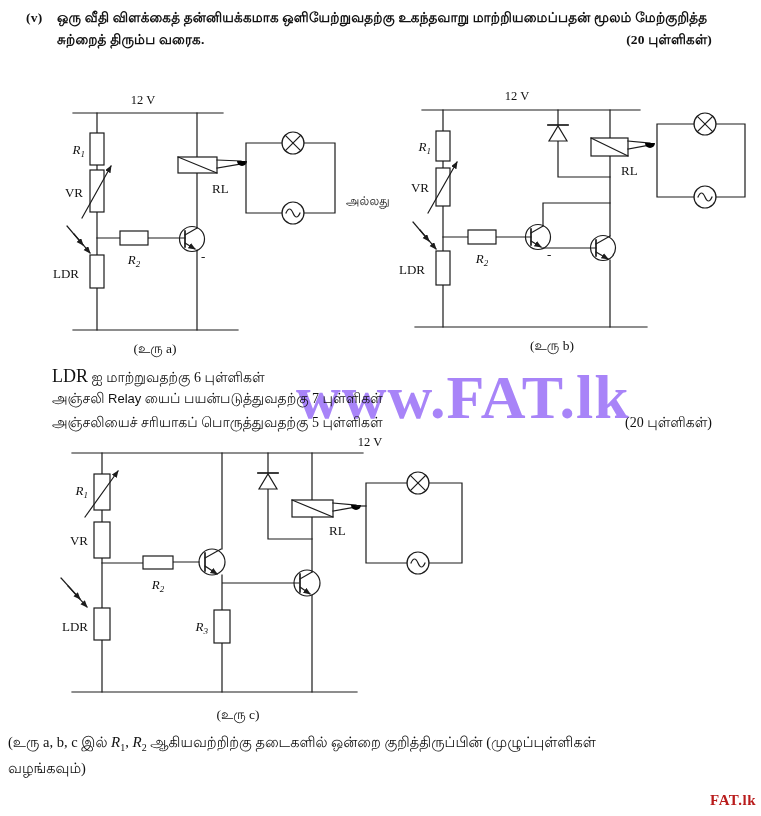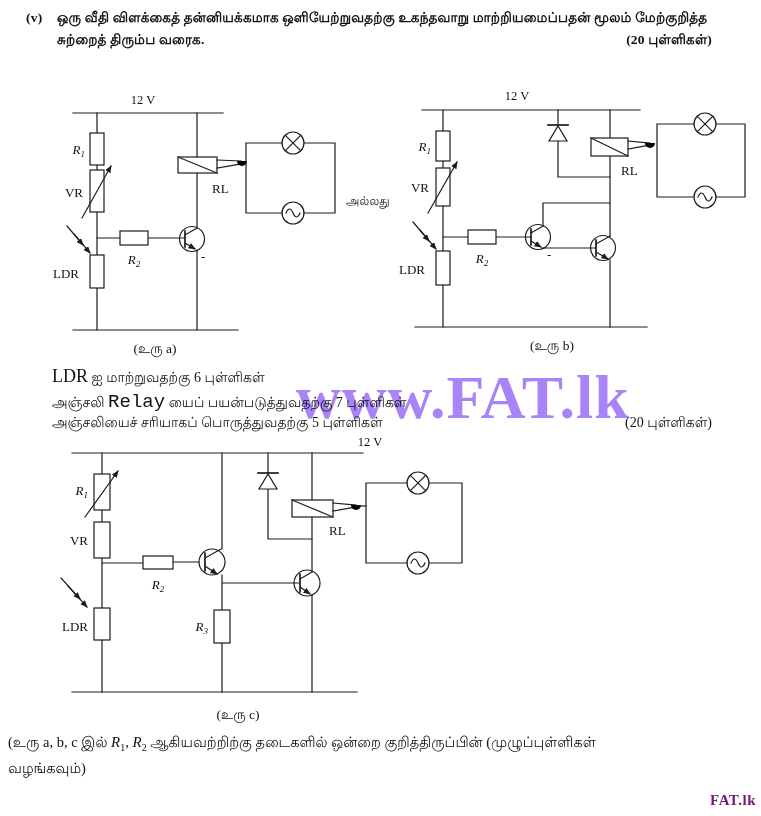"Relay" .lat-mid { font-family: Liberation Mono, monospace -> Liberation Sans, sans-serif; font-size: 19px -> 13px }
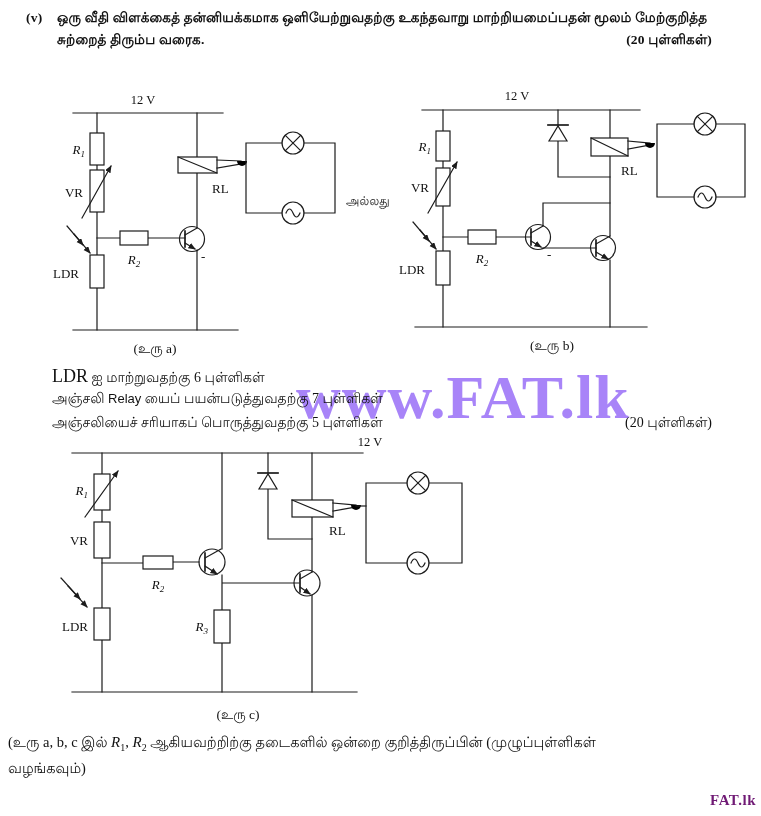"FAT.lk" .corner-brand { color: #701a75 -> #b91c1c }
